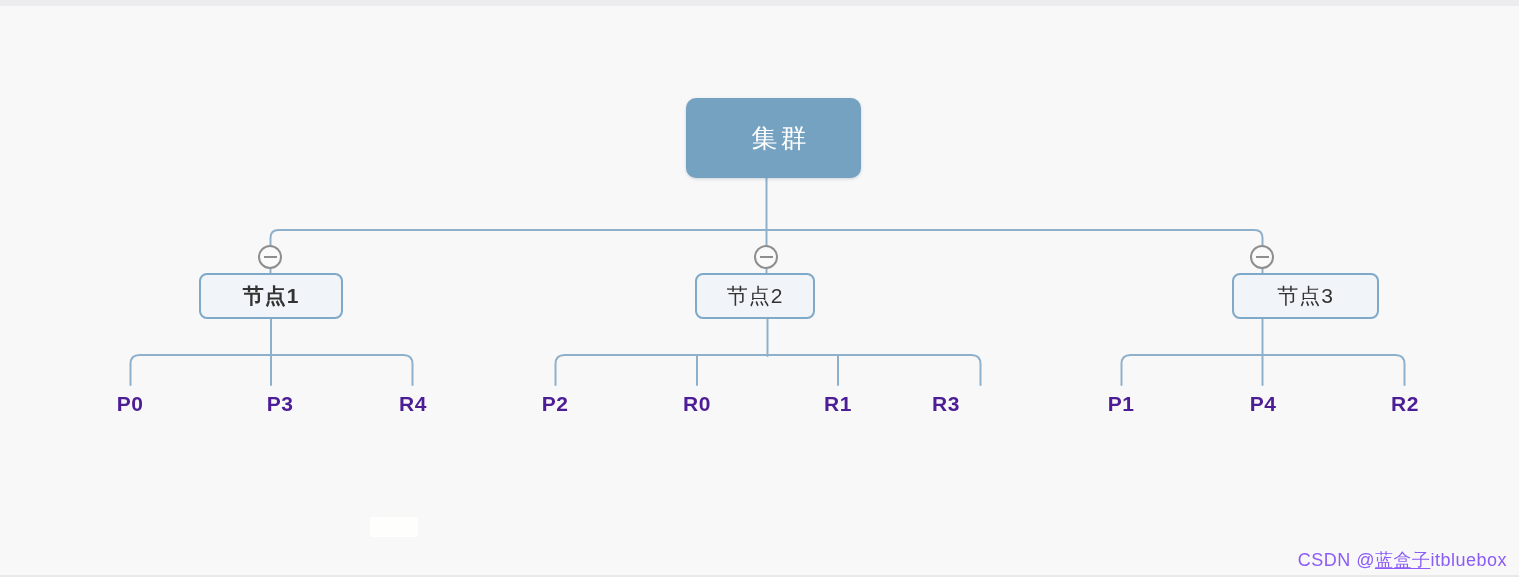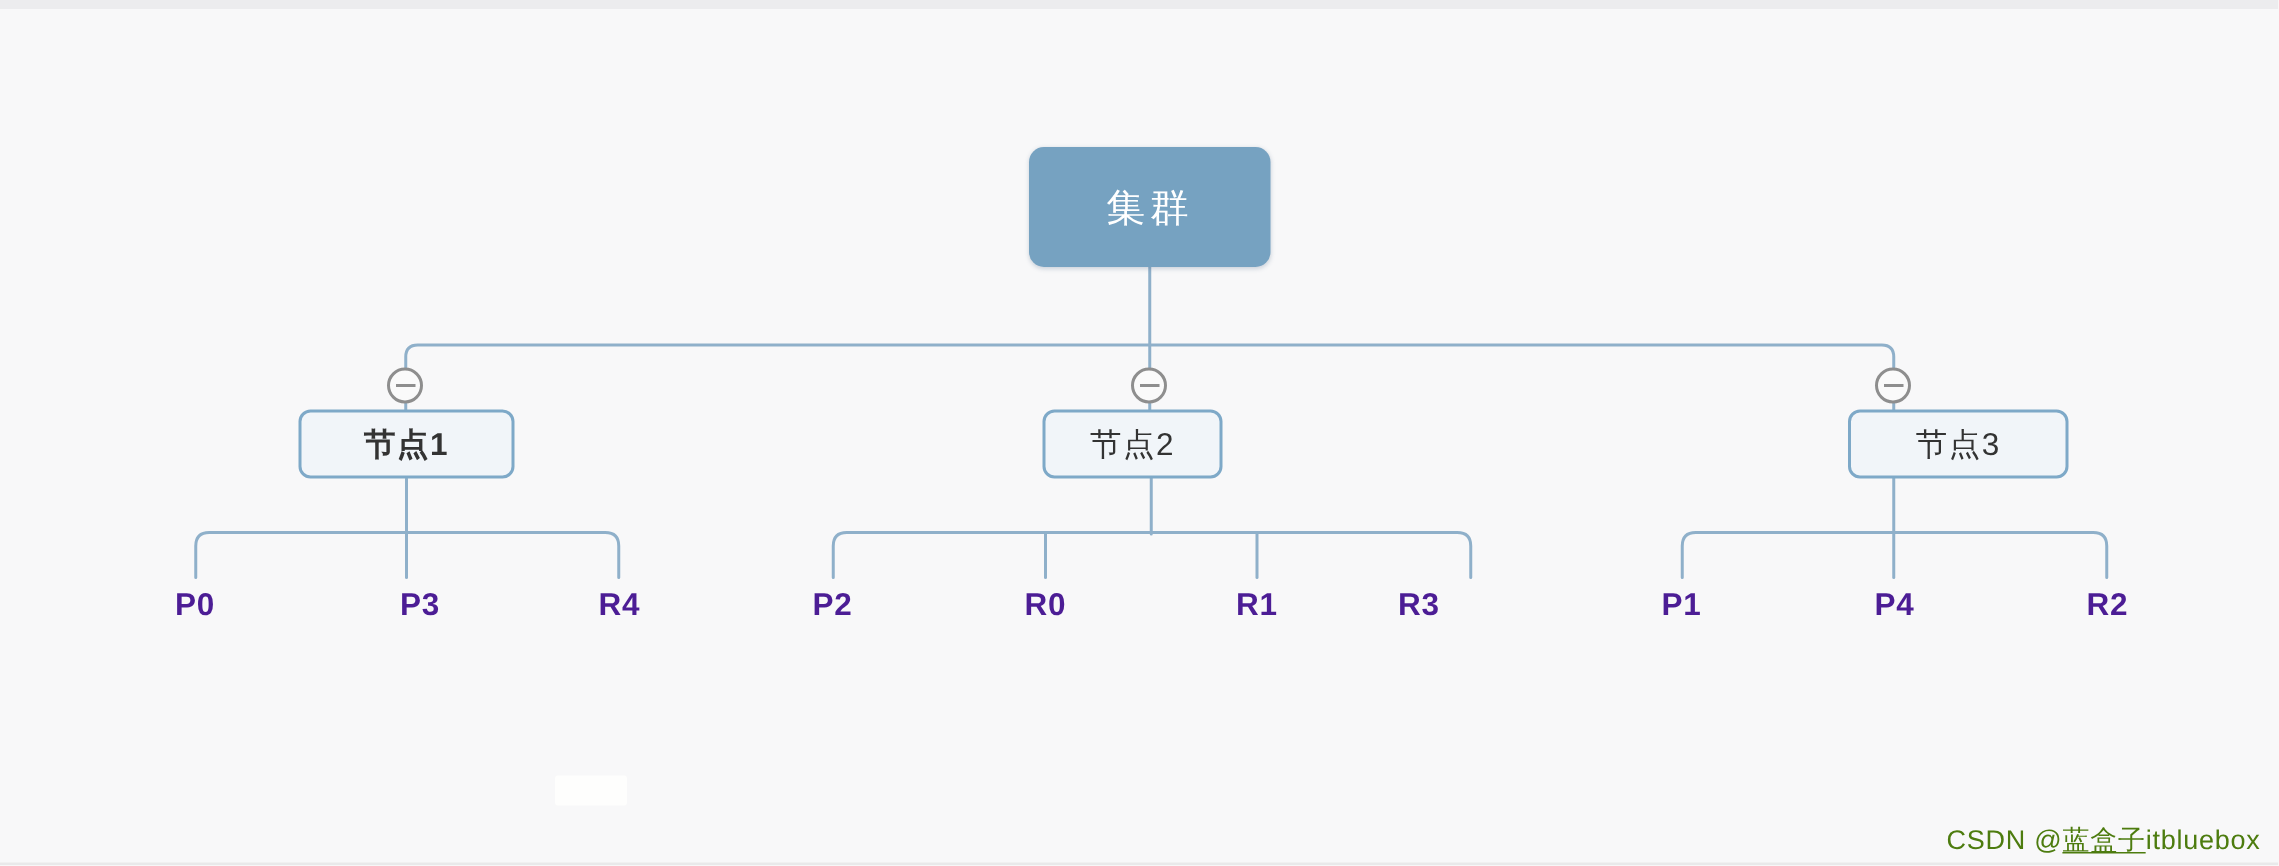"集群" .root-node { padding-left: none -> 14px }
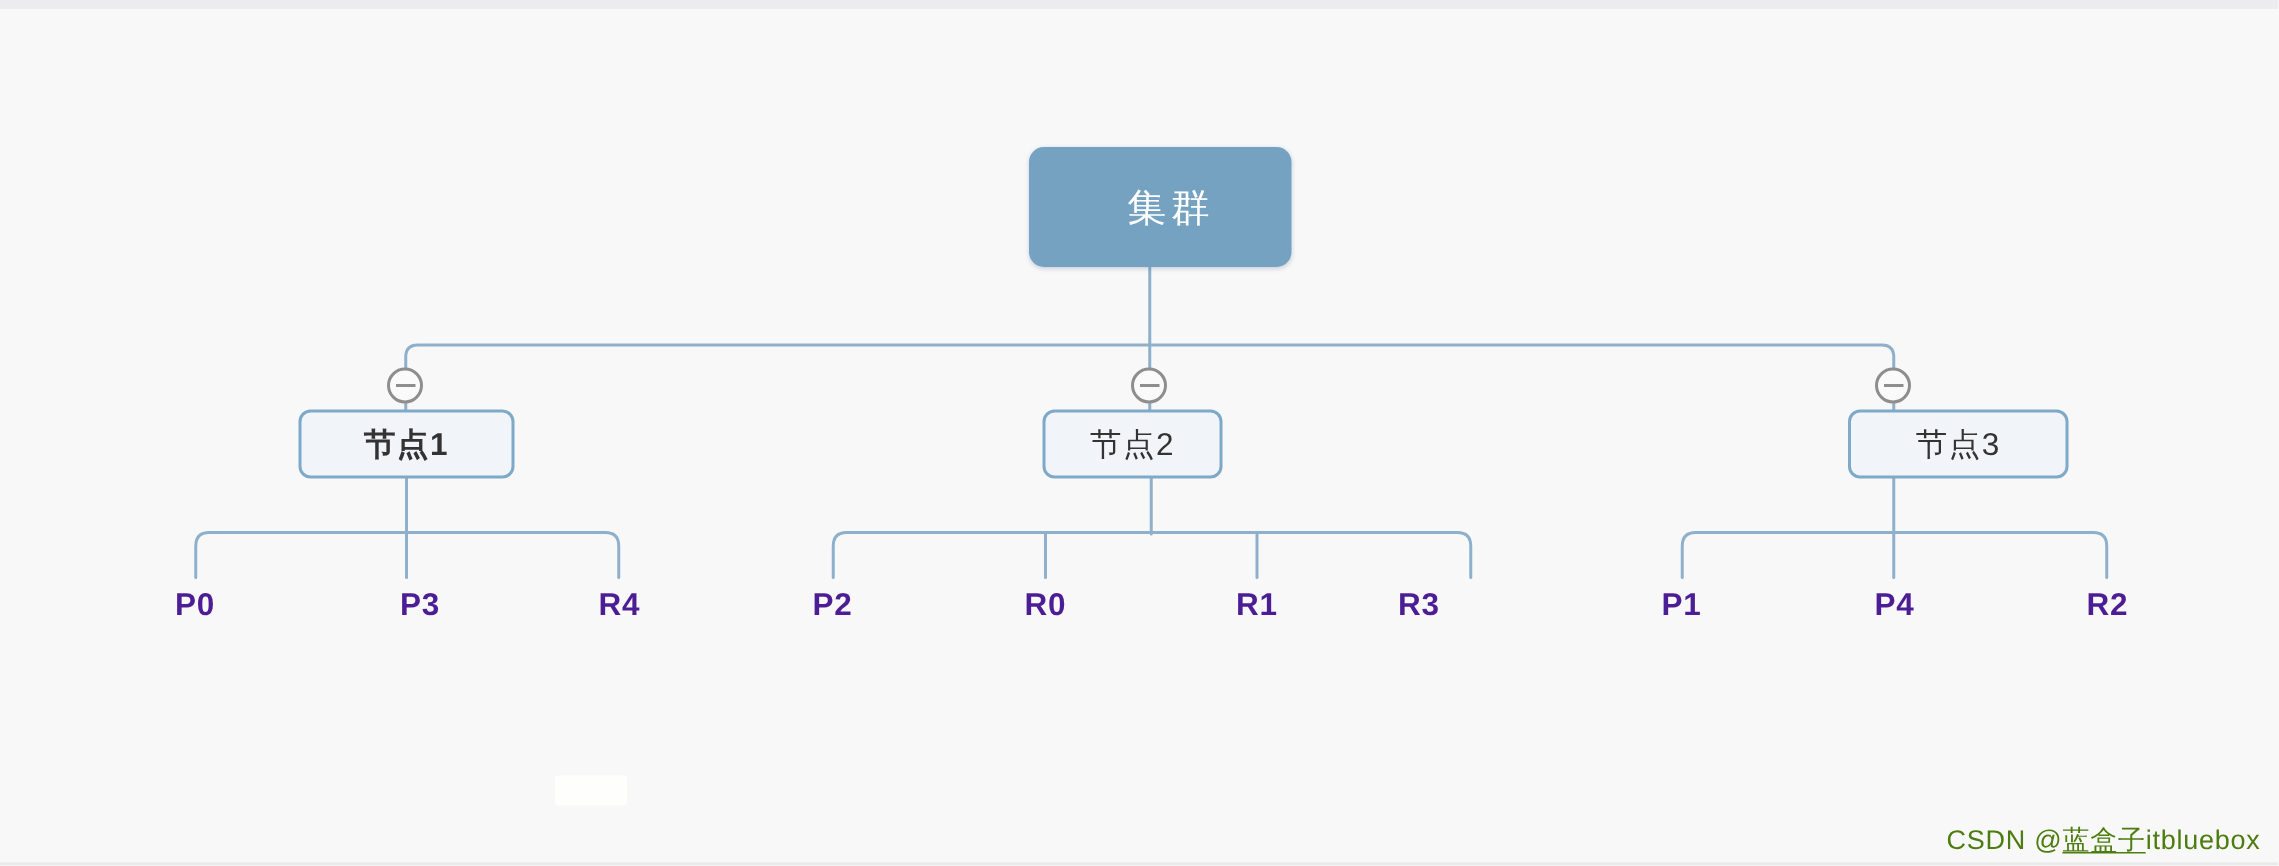"CSDN @蓝盒子itbluebox" .watermark { color: #4d7c0f -> #8b5cf6 }
